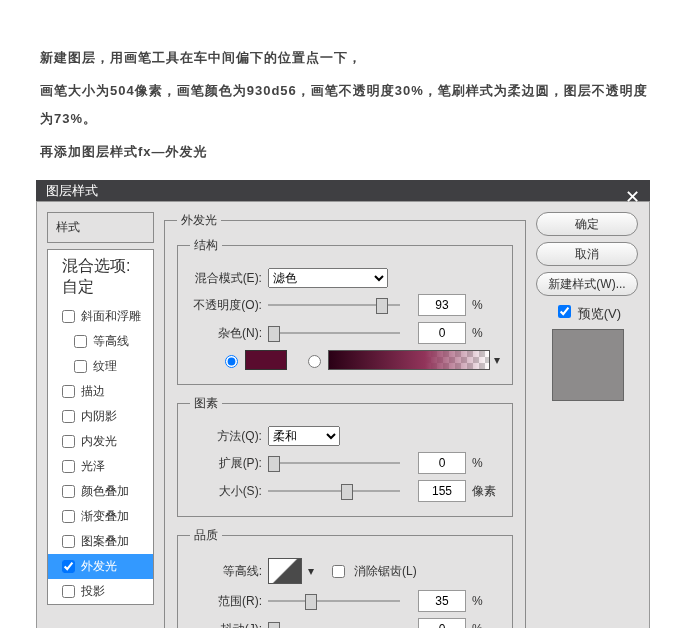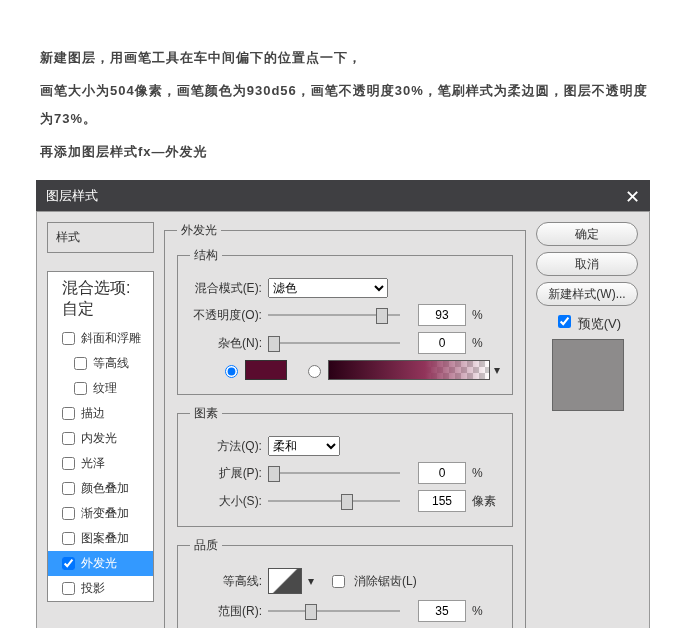"图层样式" .titlebar { height: 31px -> 21px }
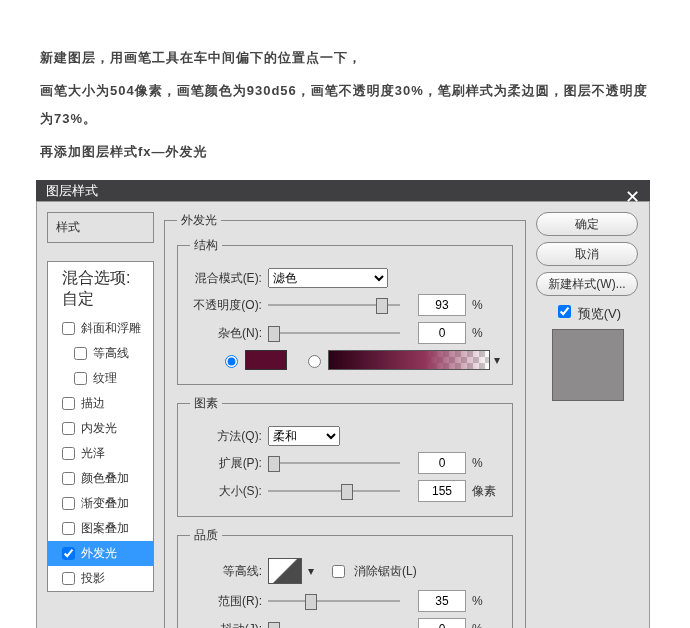"样式" .small-box { margin-bottom: 18px -> 6px }
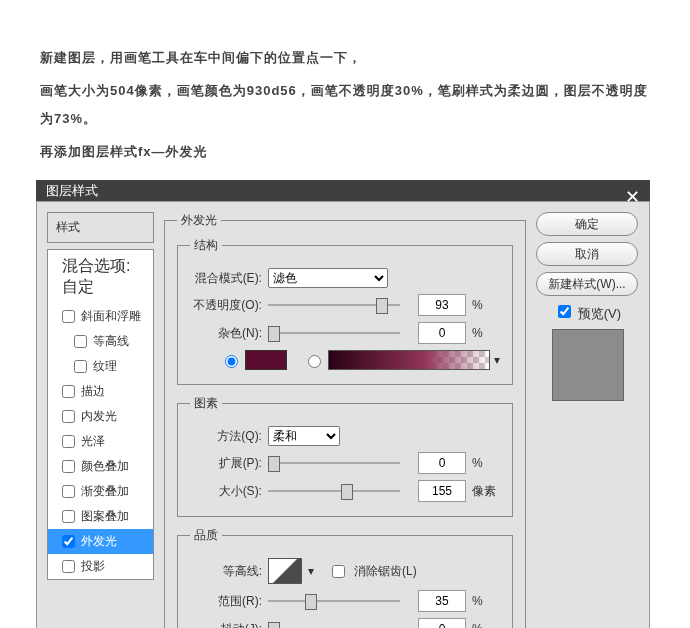"内阴影" div.item { html: none -> <div> <input> <span>内阴影</span> </div> }
